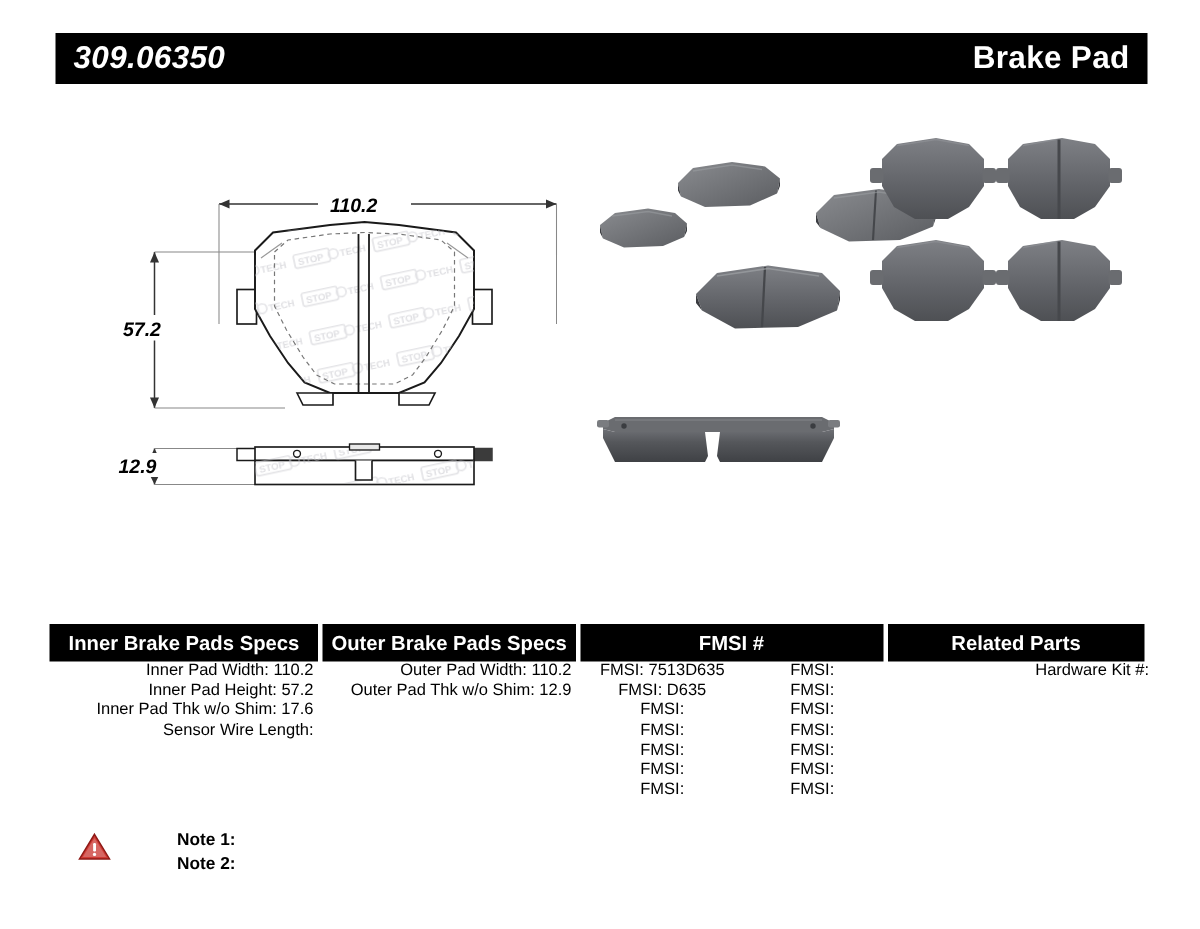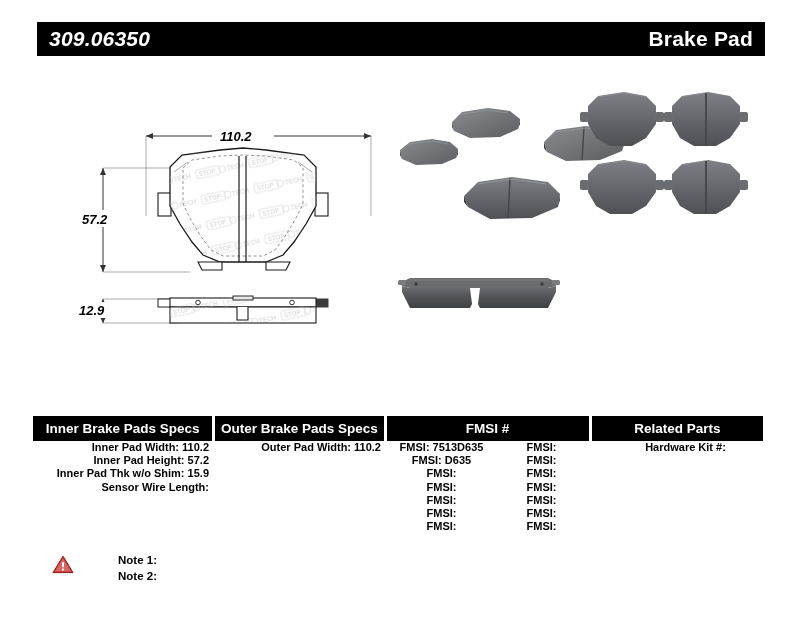"Inner Pad Width: 110.2" .specrow { font-weight: bold -> normal }
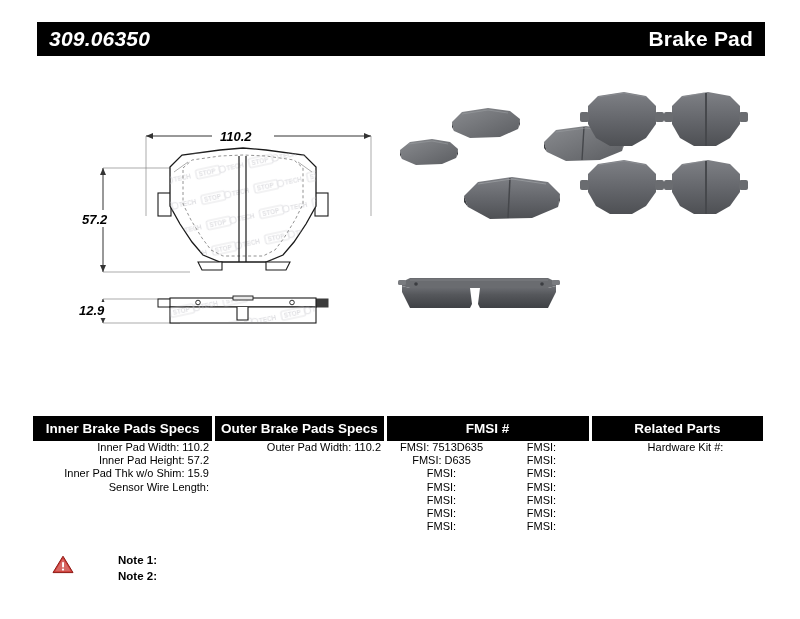"Hardware Kit #:" .col-related .specrow { text-align: center -> right }
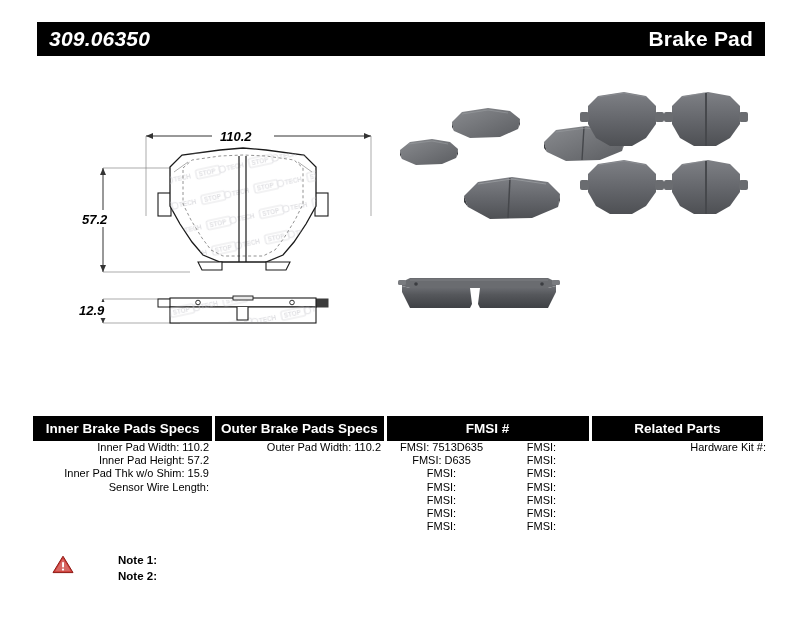"Outer Pad Thk w/o Shim:" div.specrow { html: none -> <div>Outer Pad Thk w/o Shim: 12.9</div> }
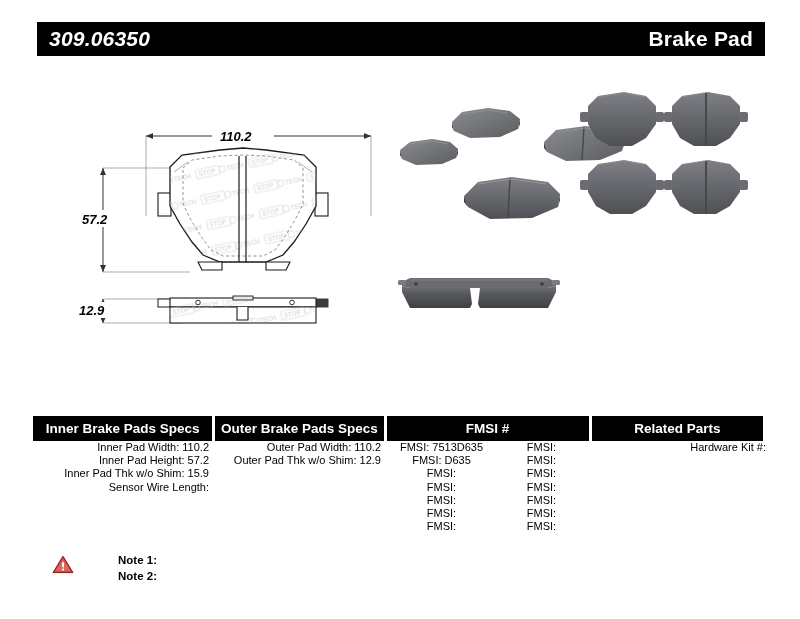"Inner Pad Thk w/o Shim:" div.specrow { text: 15.9 -> 17.6 }
